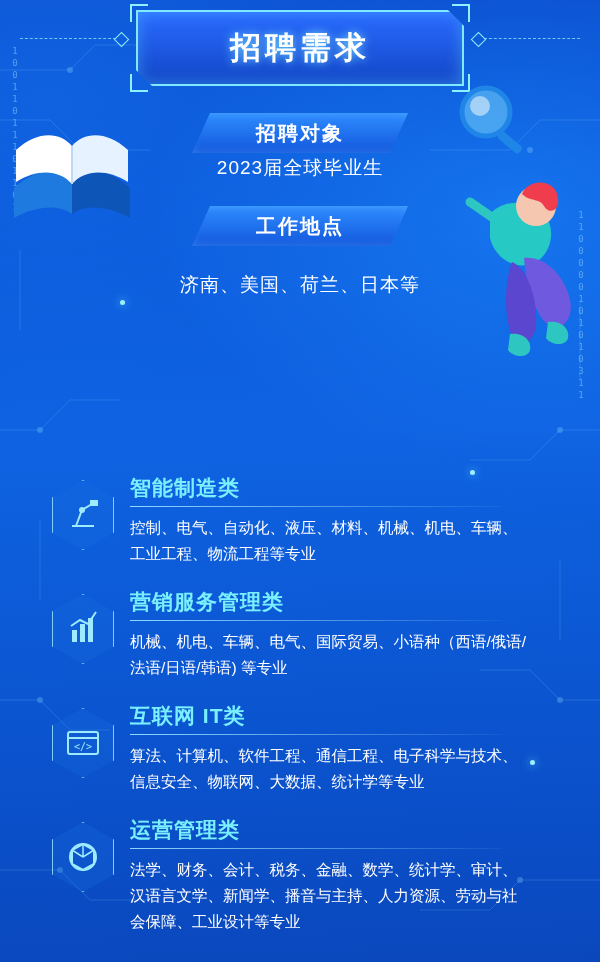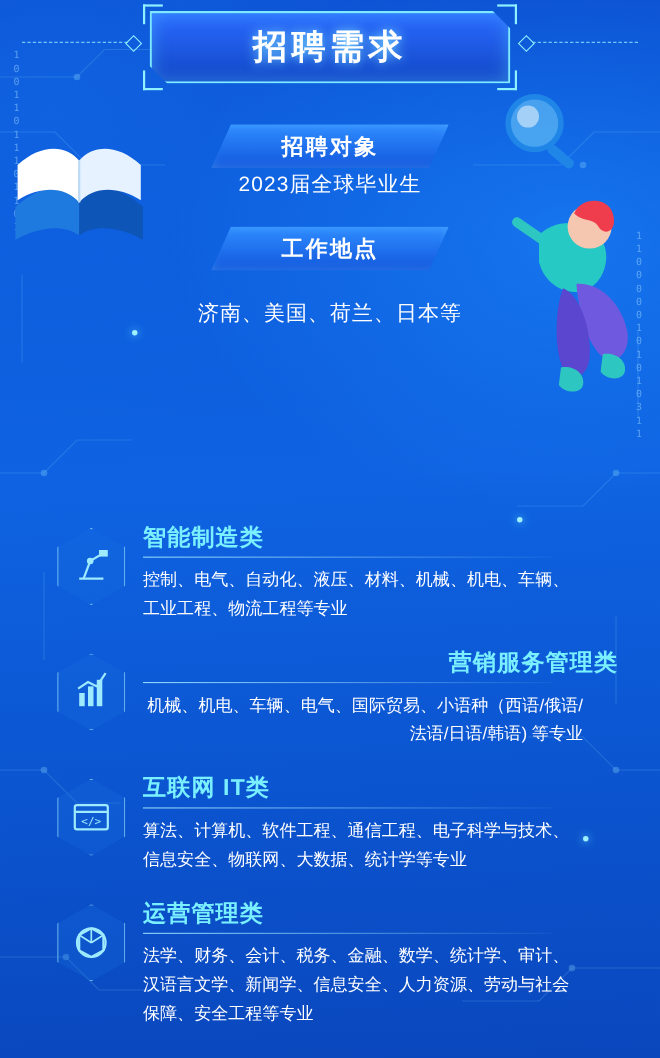"招聘需求" .title-wrap { height: 66px -> 76px }
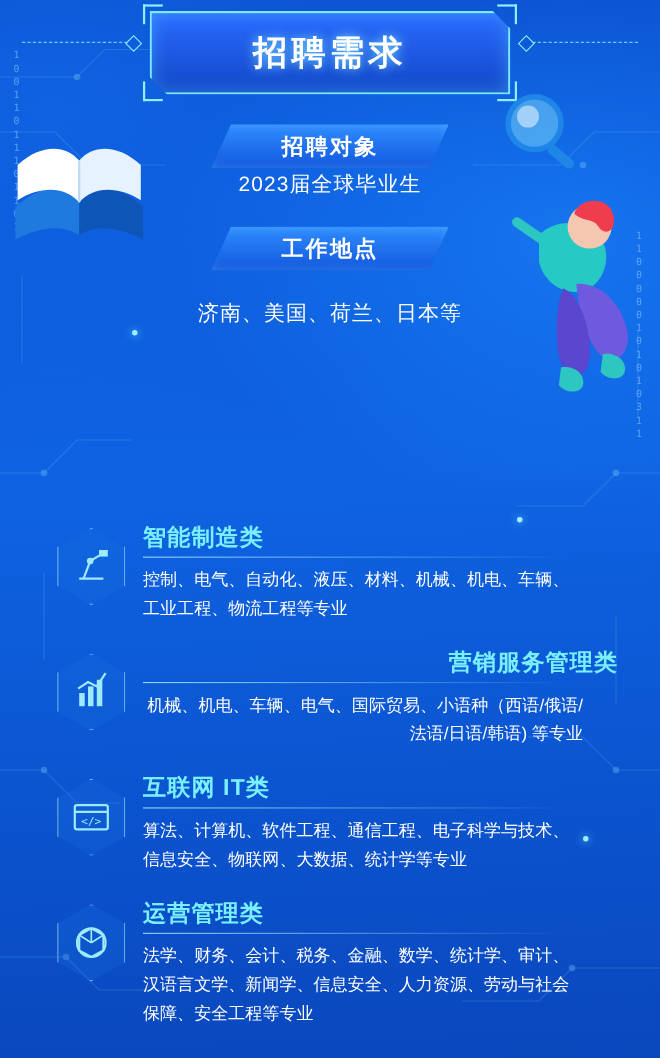"营销服务管理类" div.cat { text-align: right -> none }
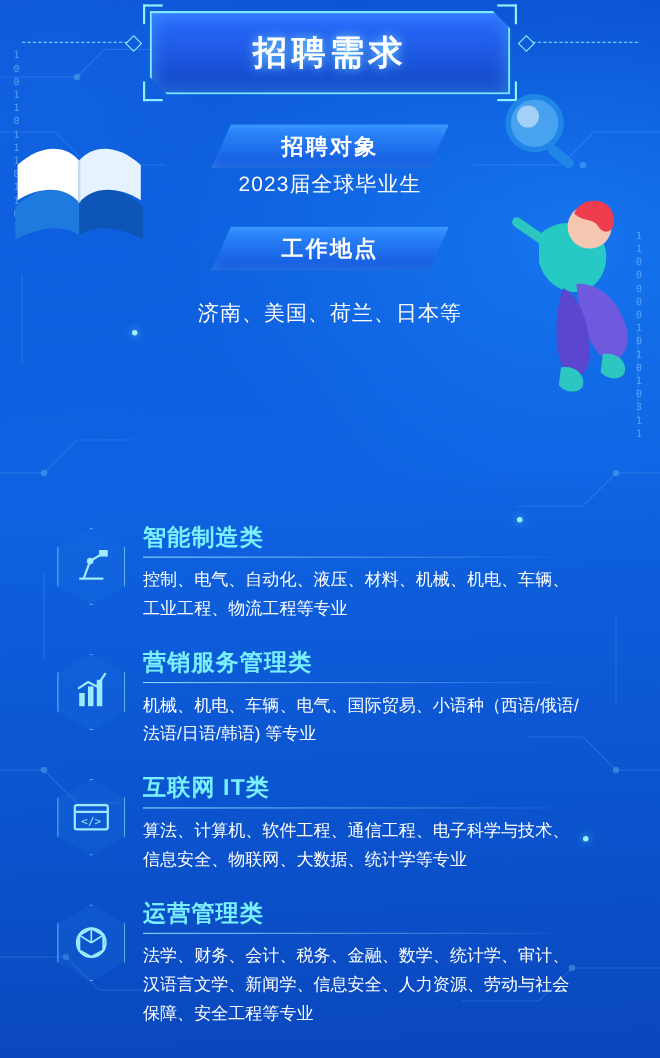"法学、财务、会计、税务、金融、数学、统计学、审计、汉语言文学、新闻学、信息安全、" div.cat-desc { text: 信息安全、人力资源、劳动与社会保障、安全工程 -> 播音与主持、人力资源、劳动与社会保障、工业设计 }
